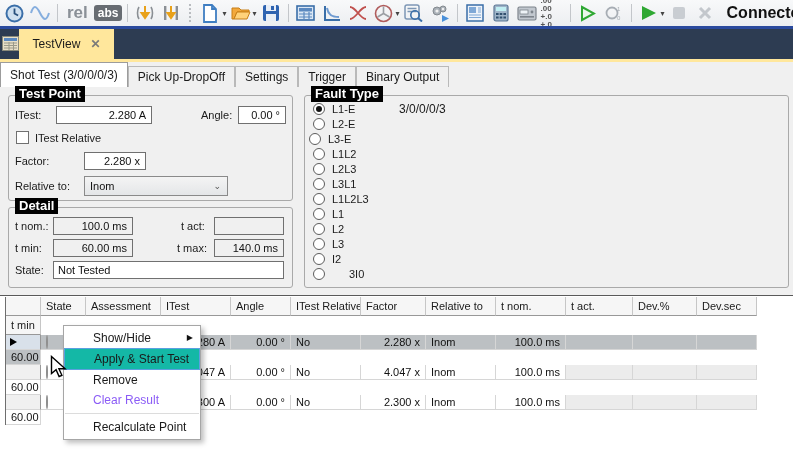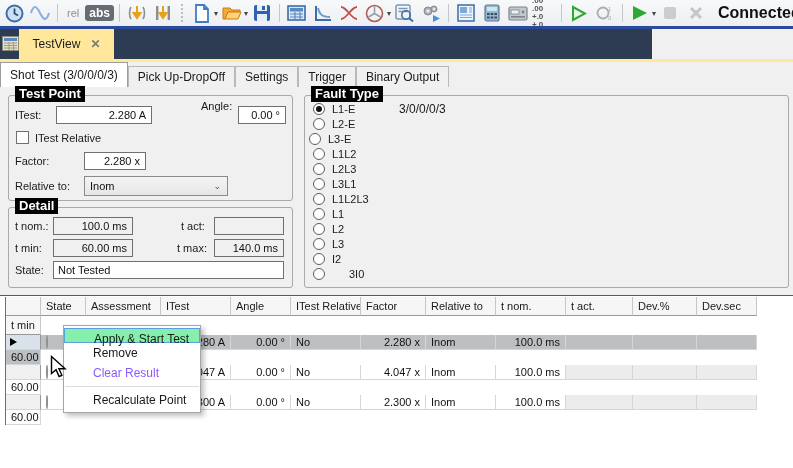"rel" .rel { font-size: 11px -> 17px; font-weight: normal -> bold }
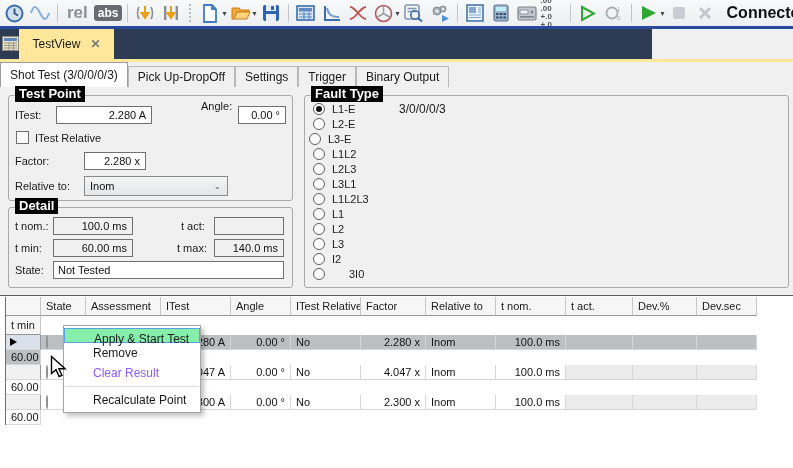"TestView" .tabstrip { width: 652px -> 793px }
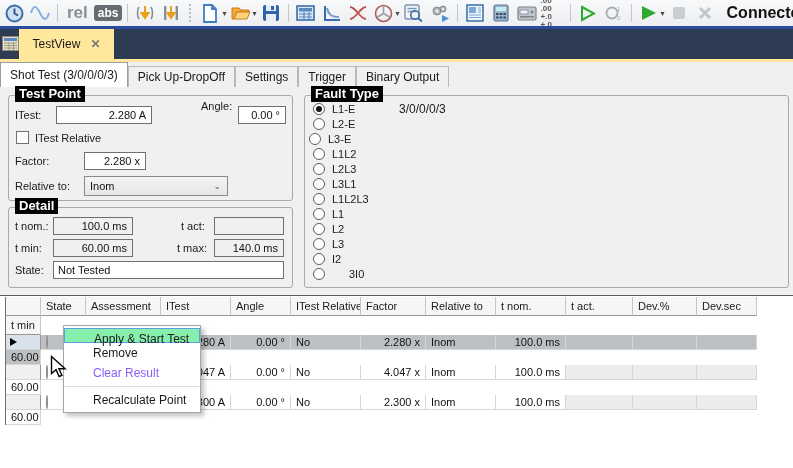"Angle:" div.flabel { top: 4px -> 13px }
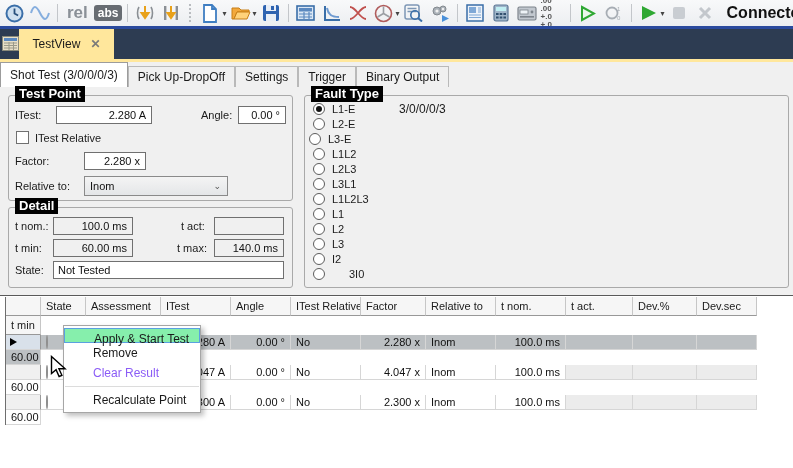"Show/Hide" div.mi { html: none -> <div> <span>Show/Hide</span> <span>▶</span> </div> }
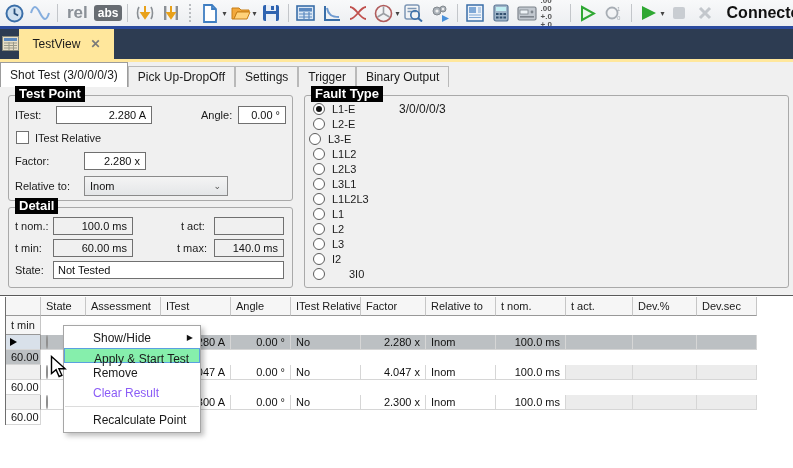"Apply & Start Test" .mi.hl { background: #86efac -> #14b8a6; height: 15px -> 22px }
